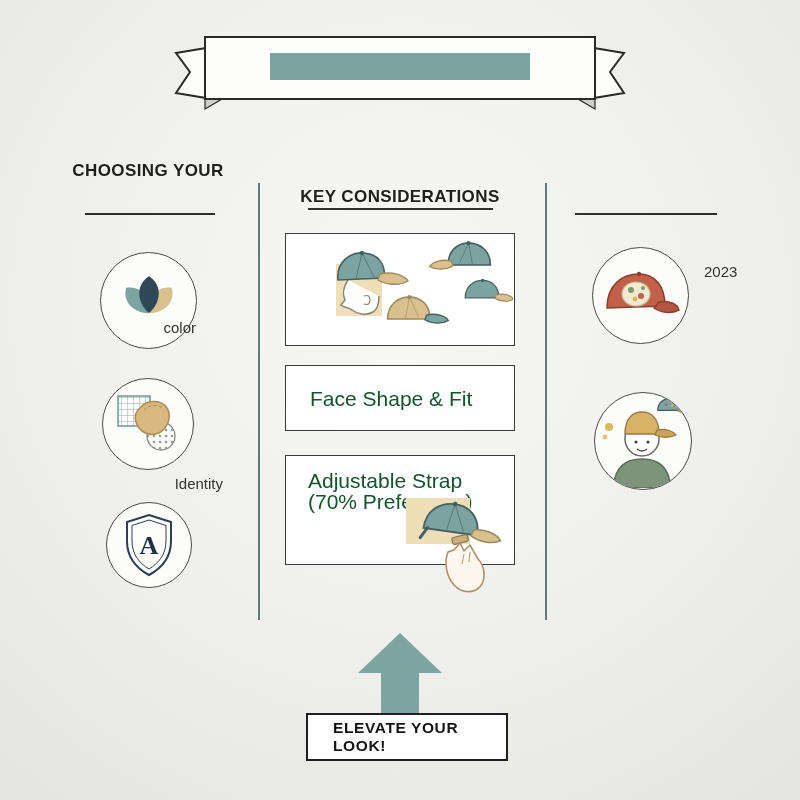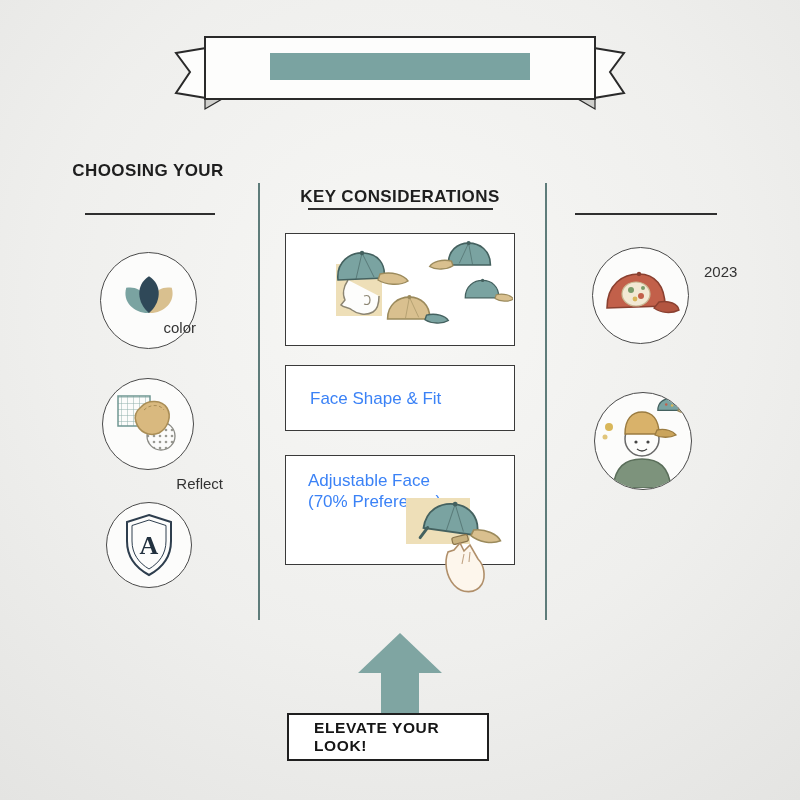"Face Shape & Fit" .panel-label { color: #3b82f6 -> #14532d; font-size: 17px -> 21px }
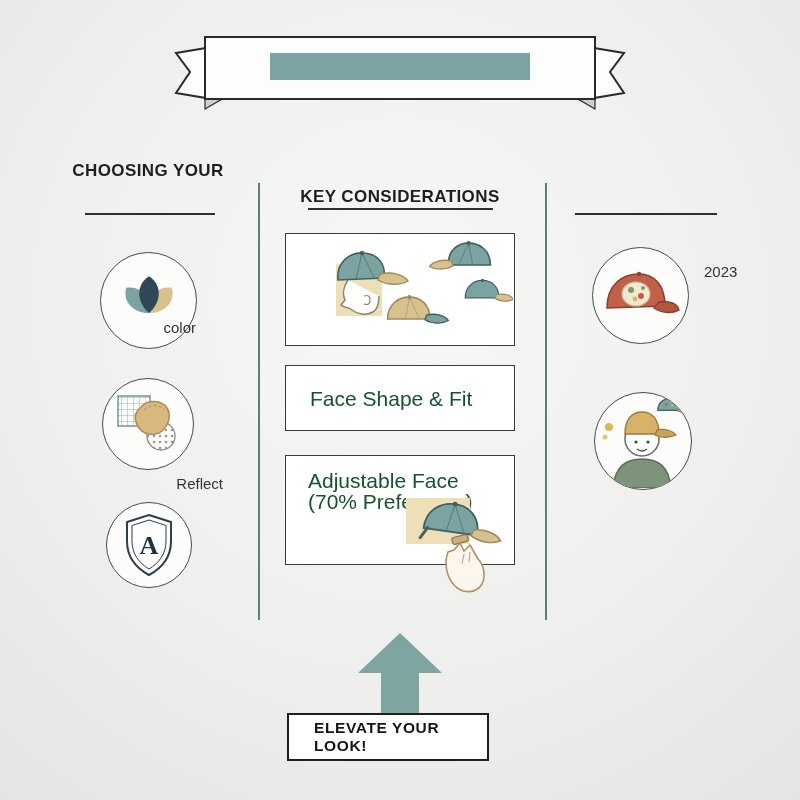"Reflect" div.abs { text: Reflect -> Identity }
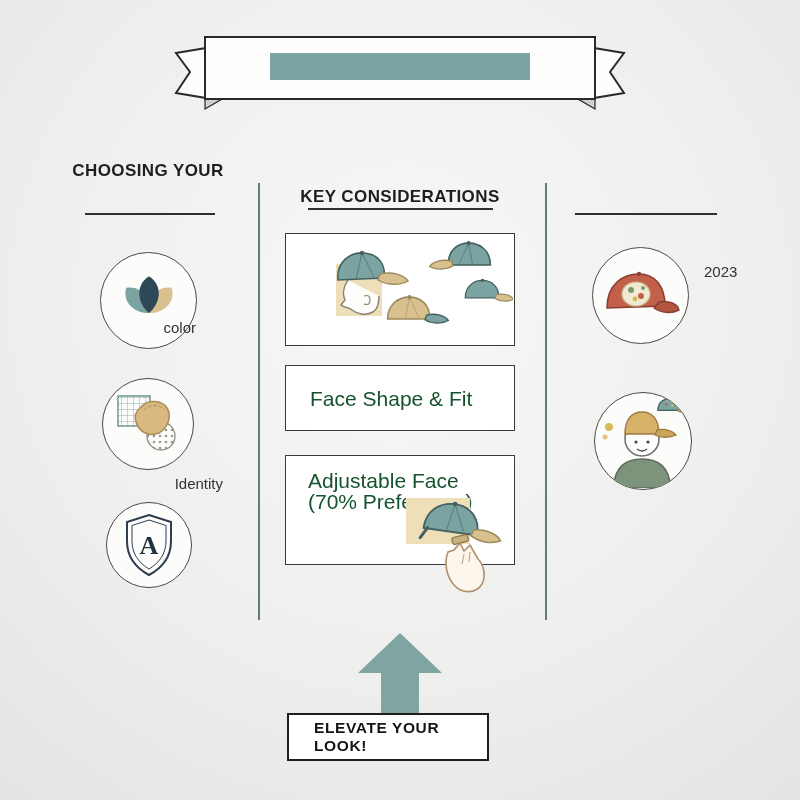"Adjustable Face" div { text: Face -> Strap }
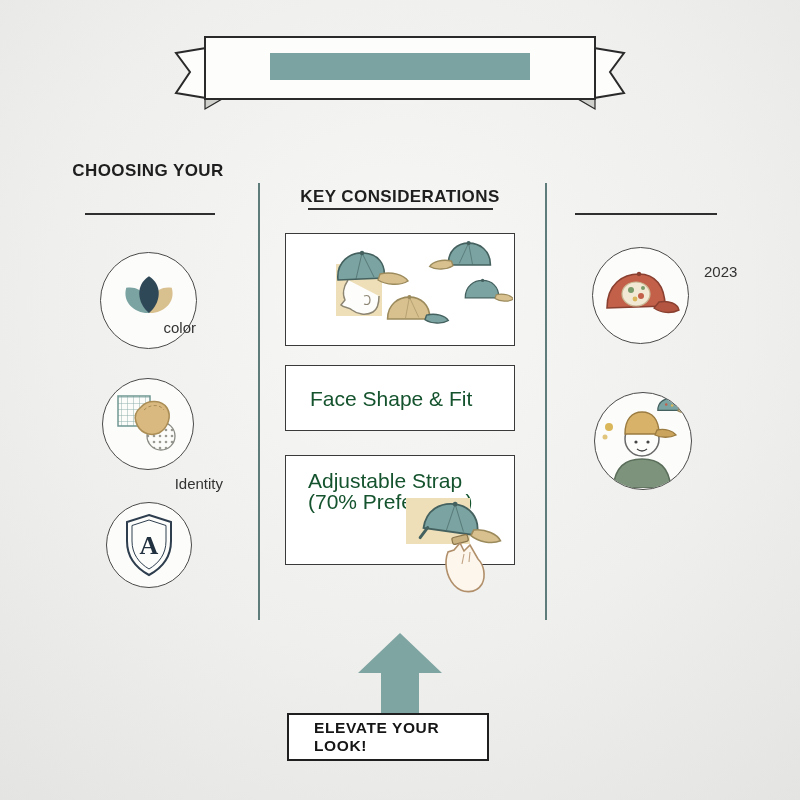"ELEVATE YOUR LOOK!" div.abs { left: 287px -> 306px }
